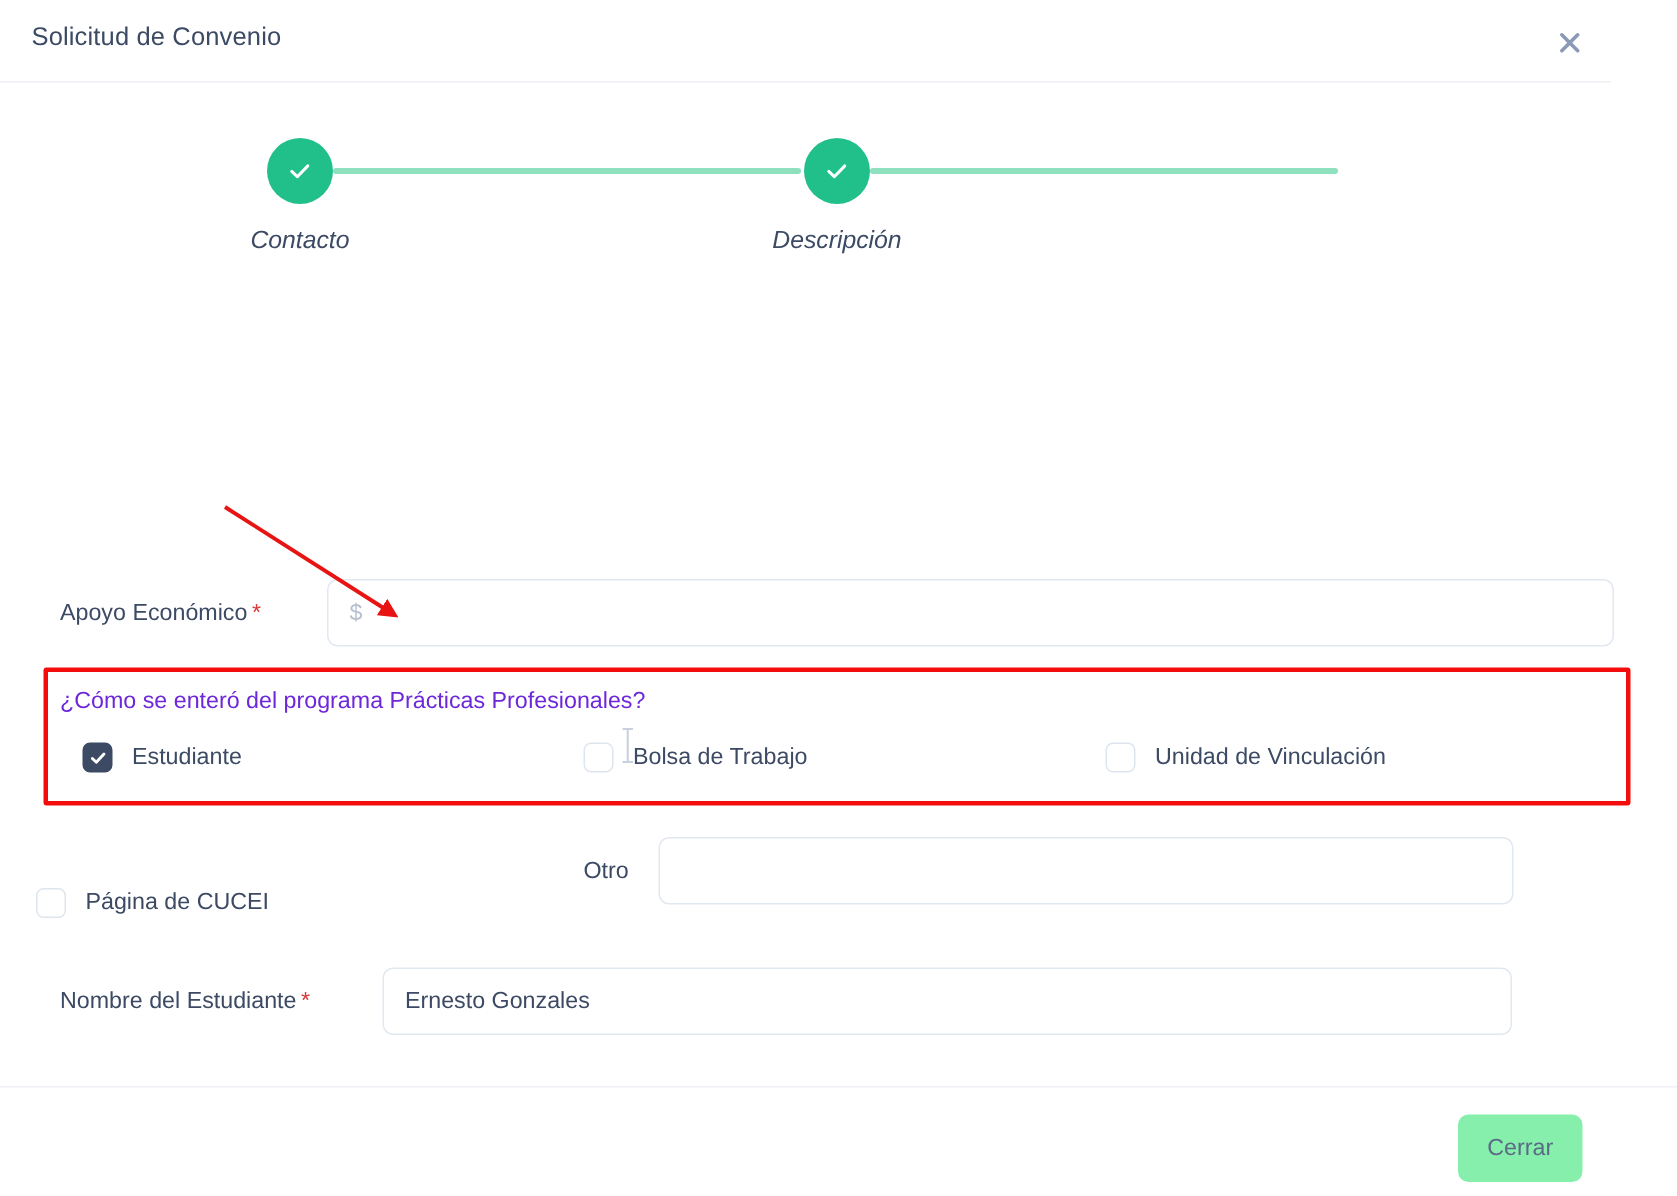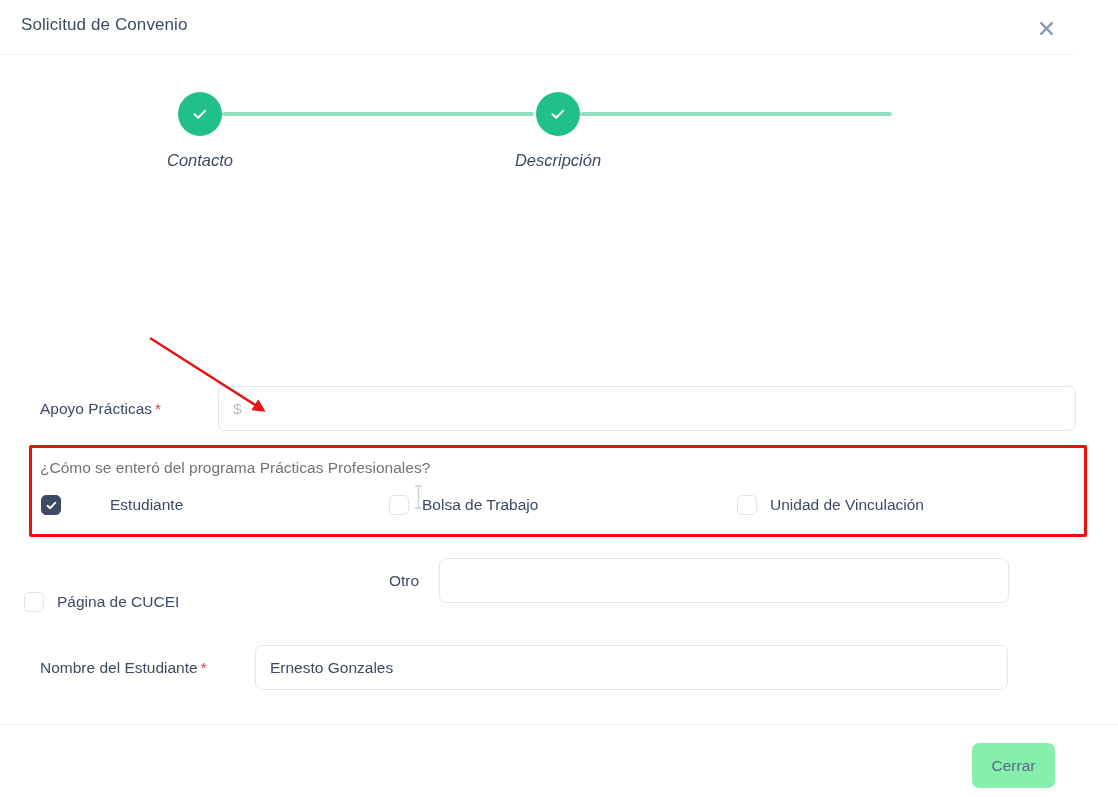"Apoyo Prácticas" span { text: Prácticas -> Económico }
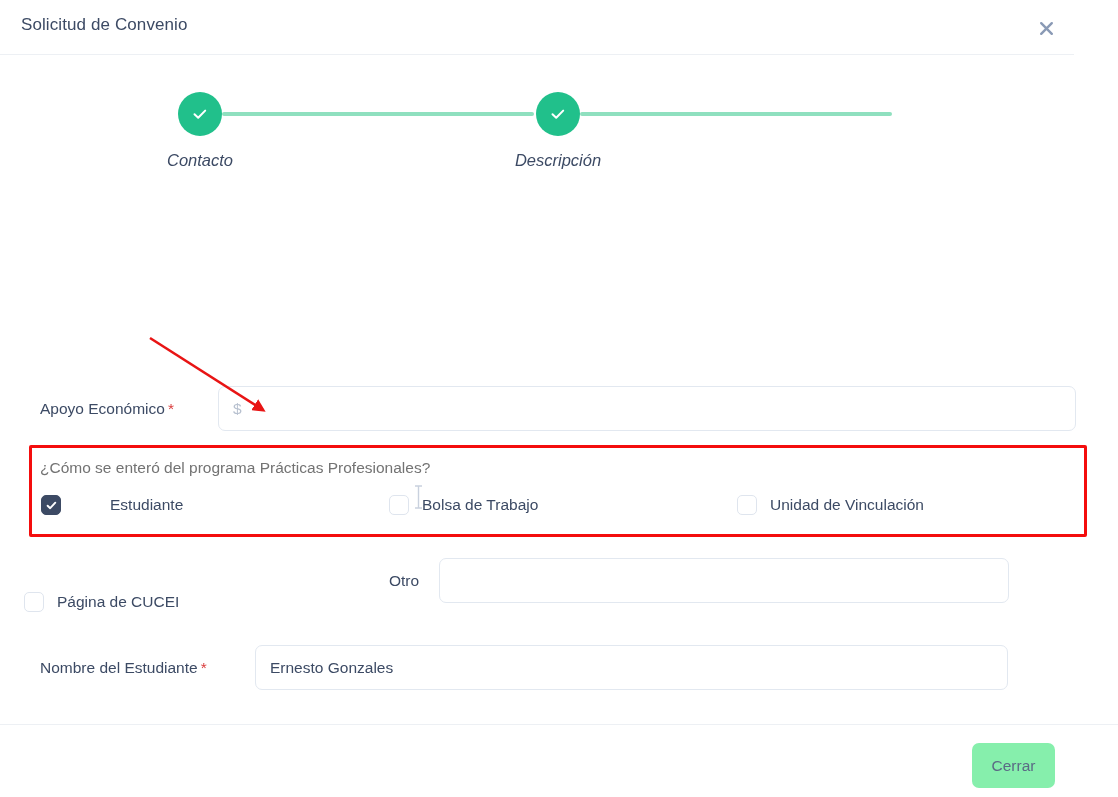"¿Cómo se enteró del programa" .question { color: #737373 -> #6d28d9 }
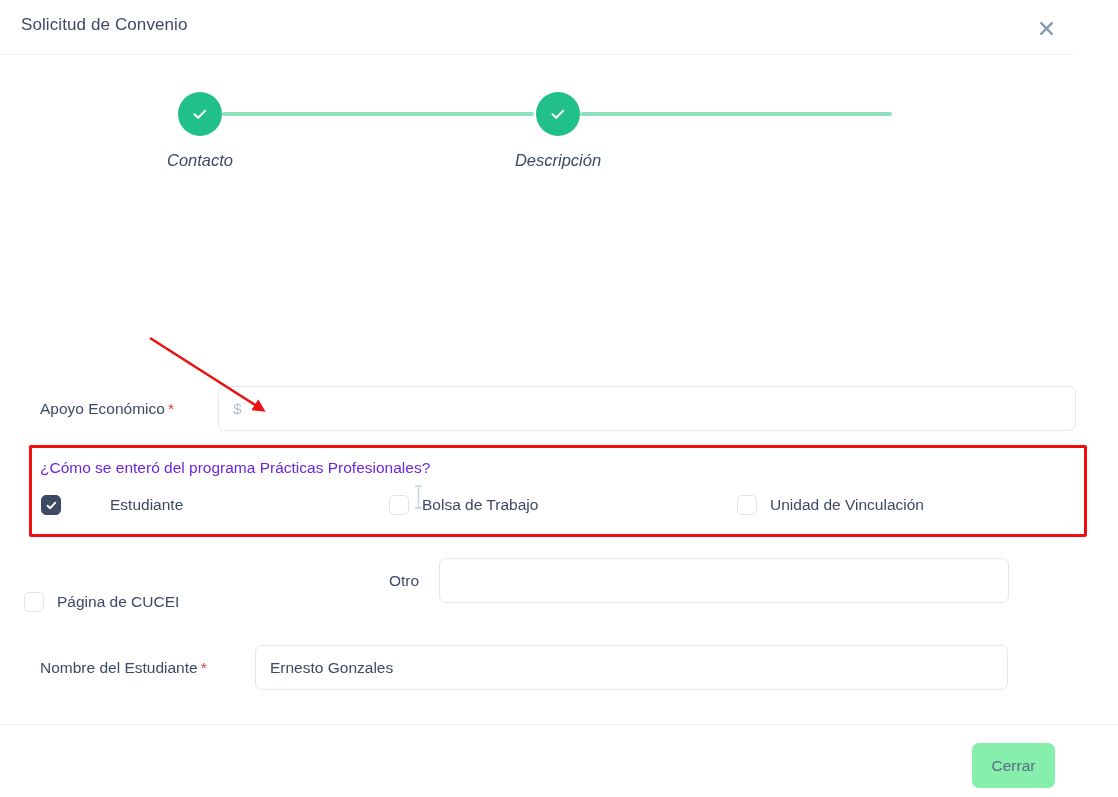"Estudiante" .cb-estudiante { gap: 36px -> none; left: 41px -> 55px }
